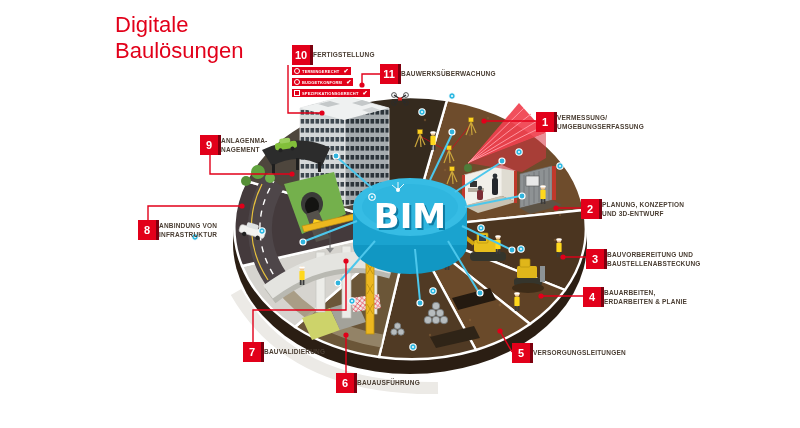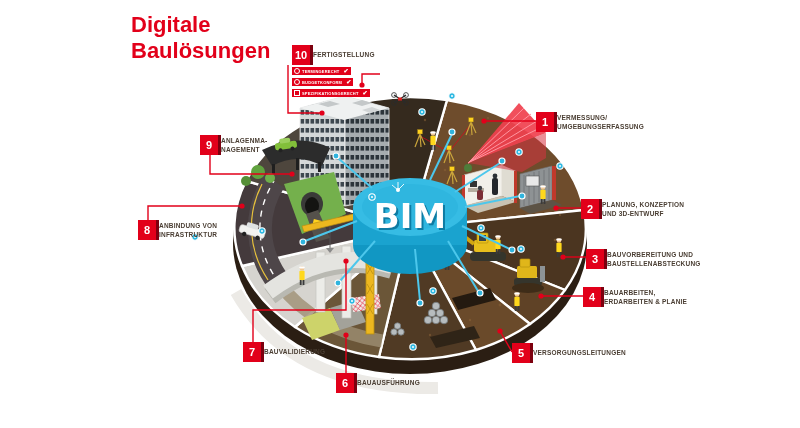"Digitale" .title { font-weight: 700 -> 400; margin-left: 16px -> none }
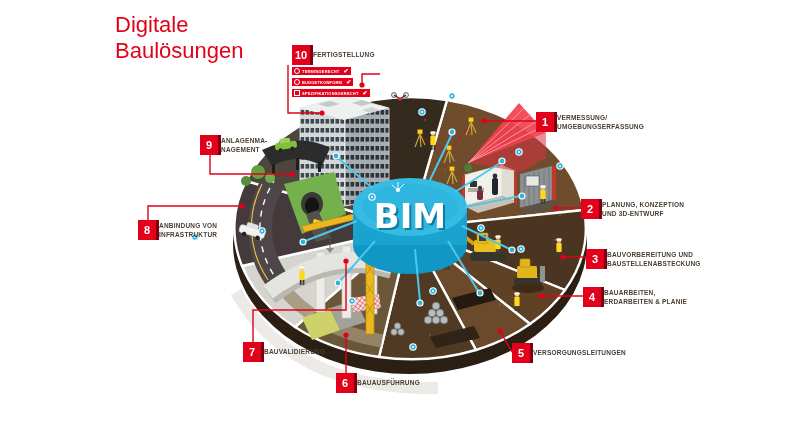"11" div.phase { html: none -> <div> <div>11</div> <div>BAUWERKSÜBERWACHUNG</div> </div> }
